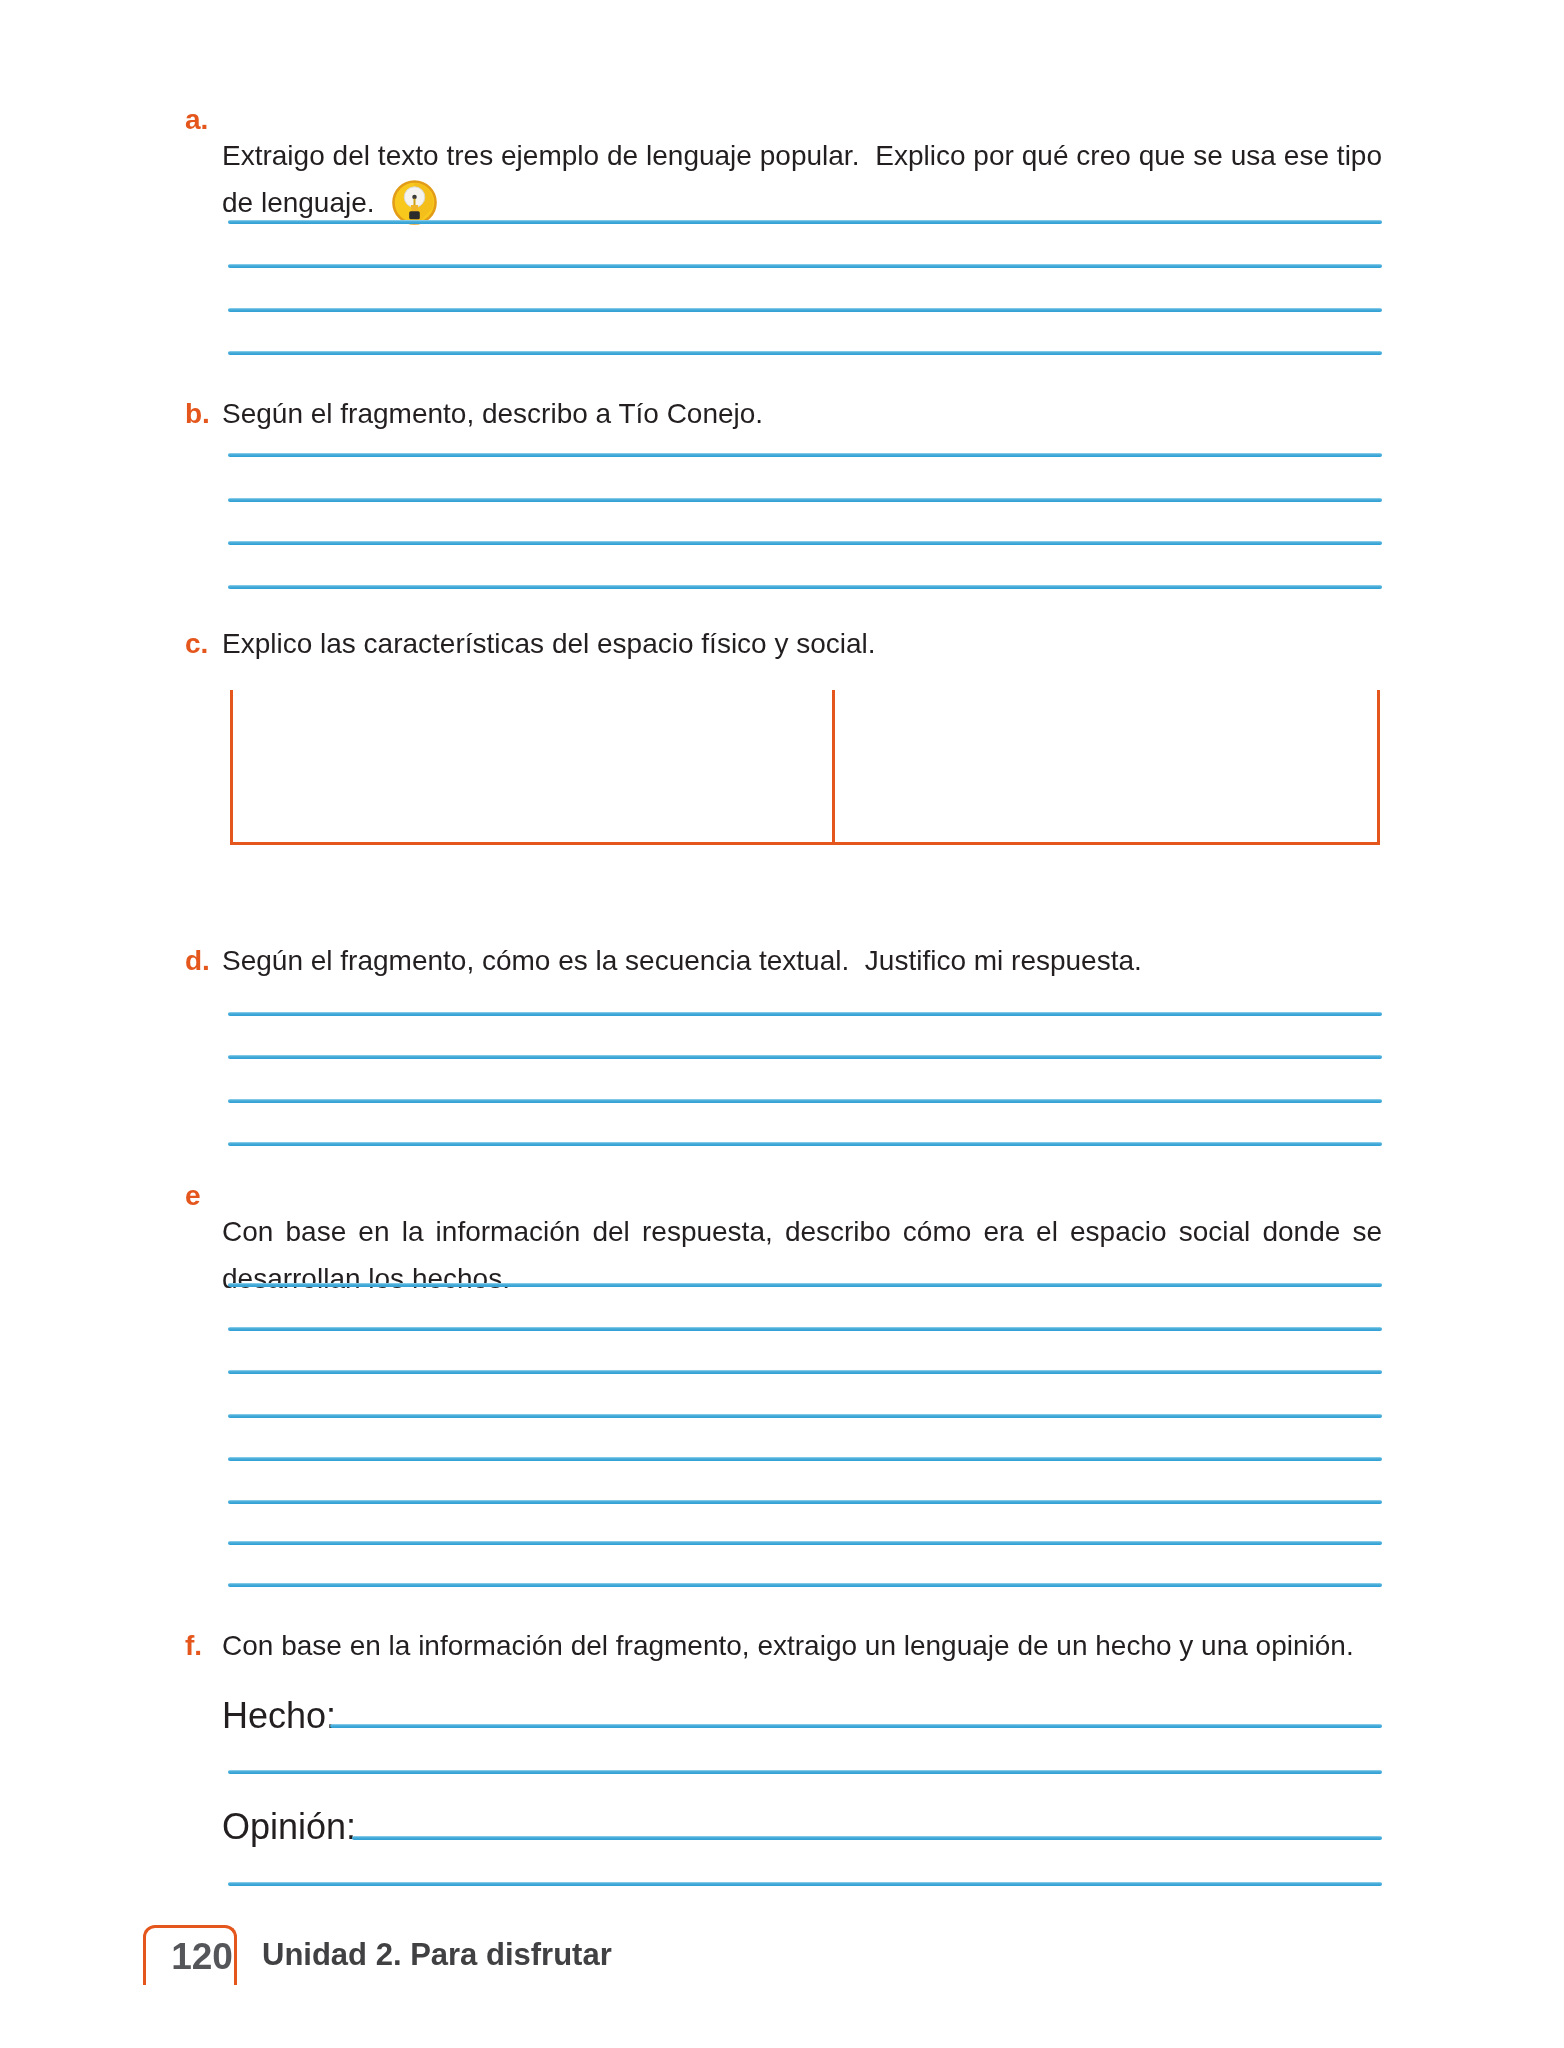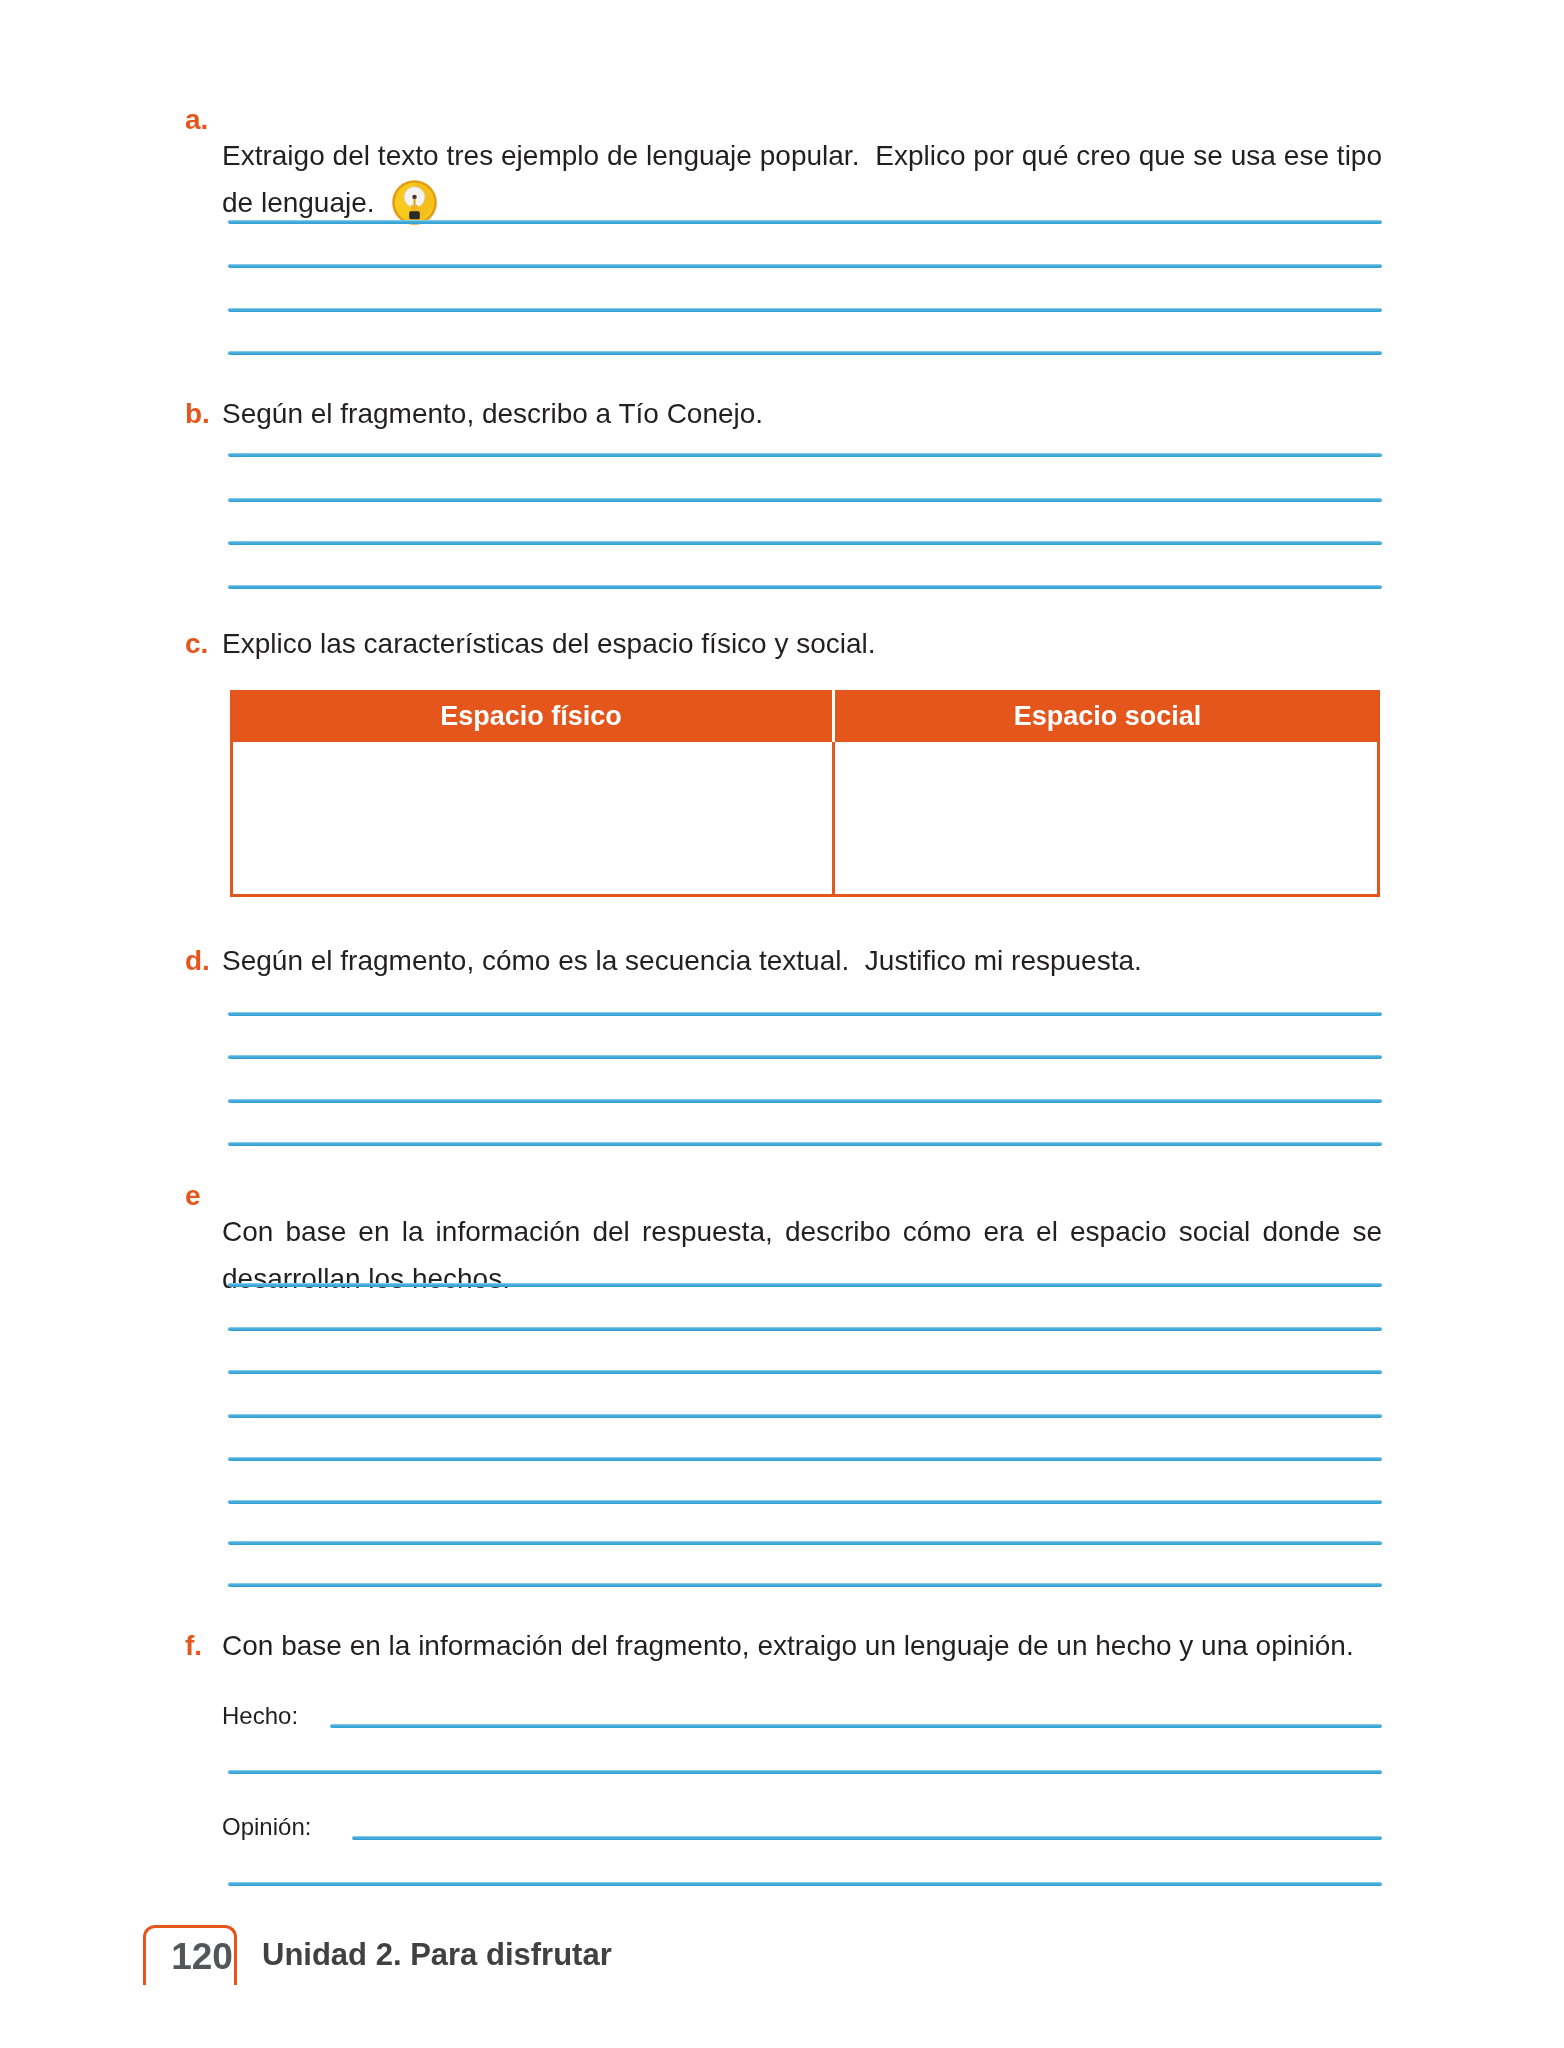"Espacio físico" div.thead { html: <div> <div>Espacio físico</div> <div>Espacio social</div> </div> -> none }
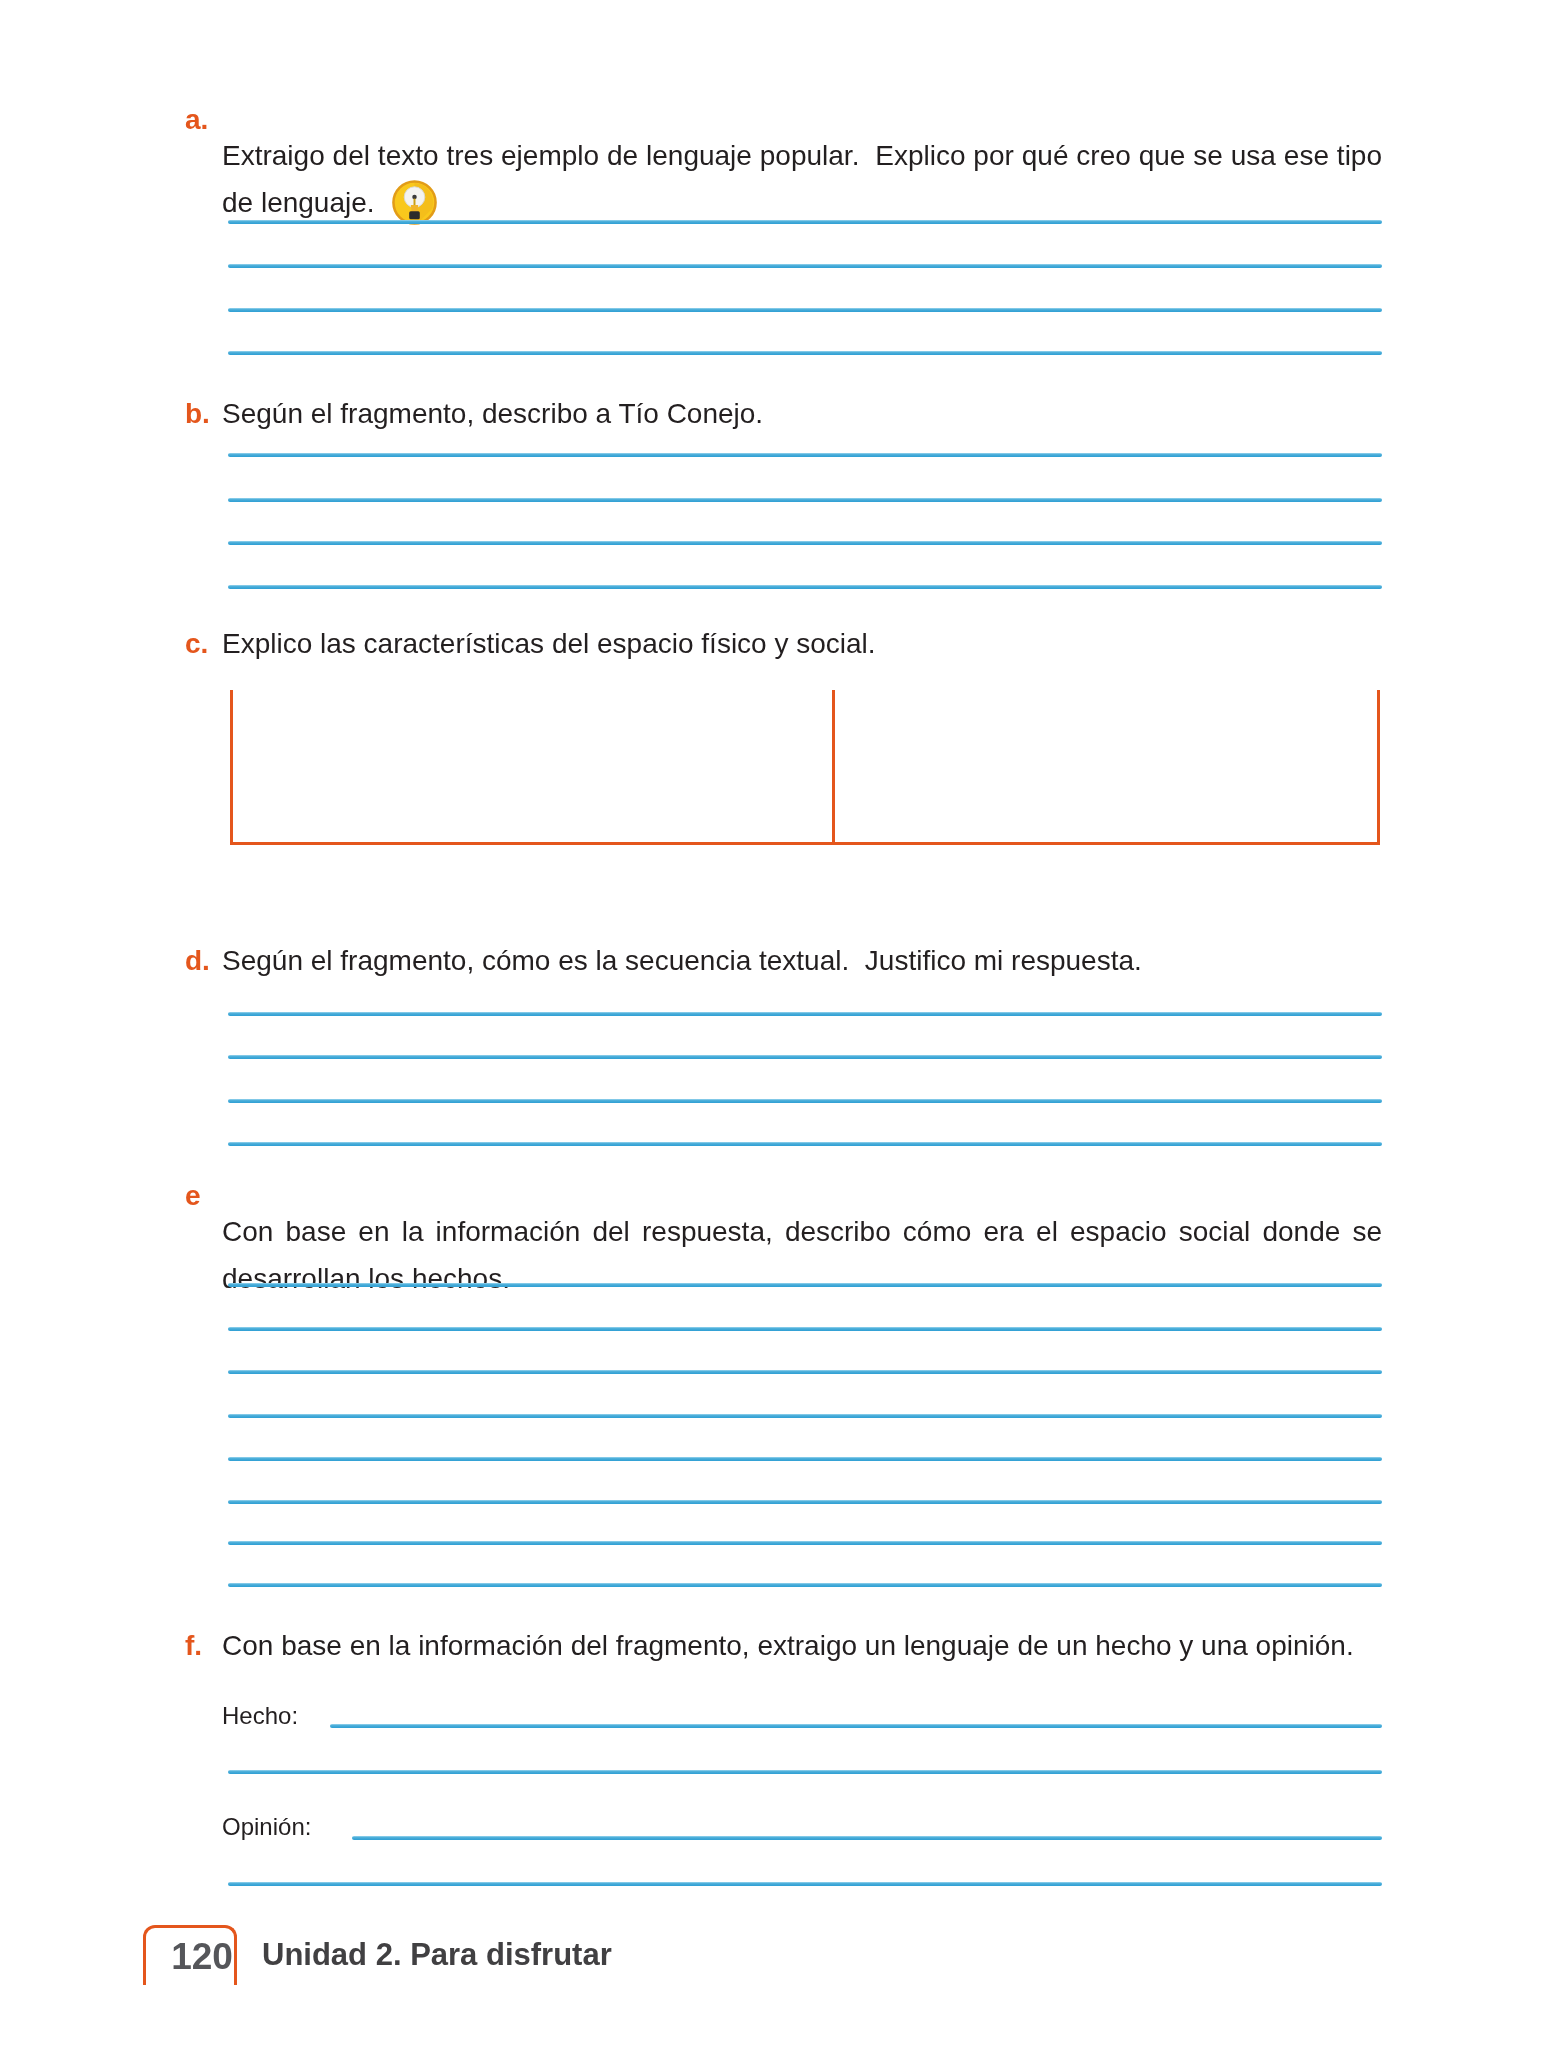"Hecho:" .flabel { font-size: 24px -> 36px }
